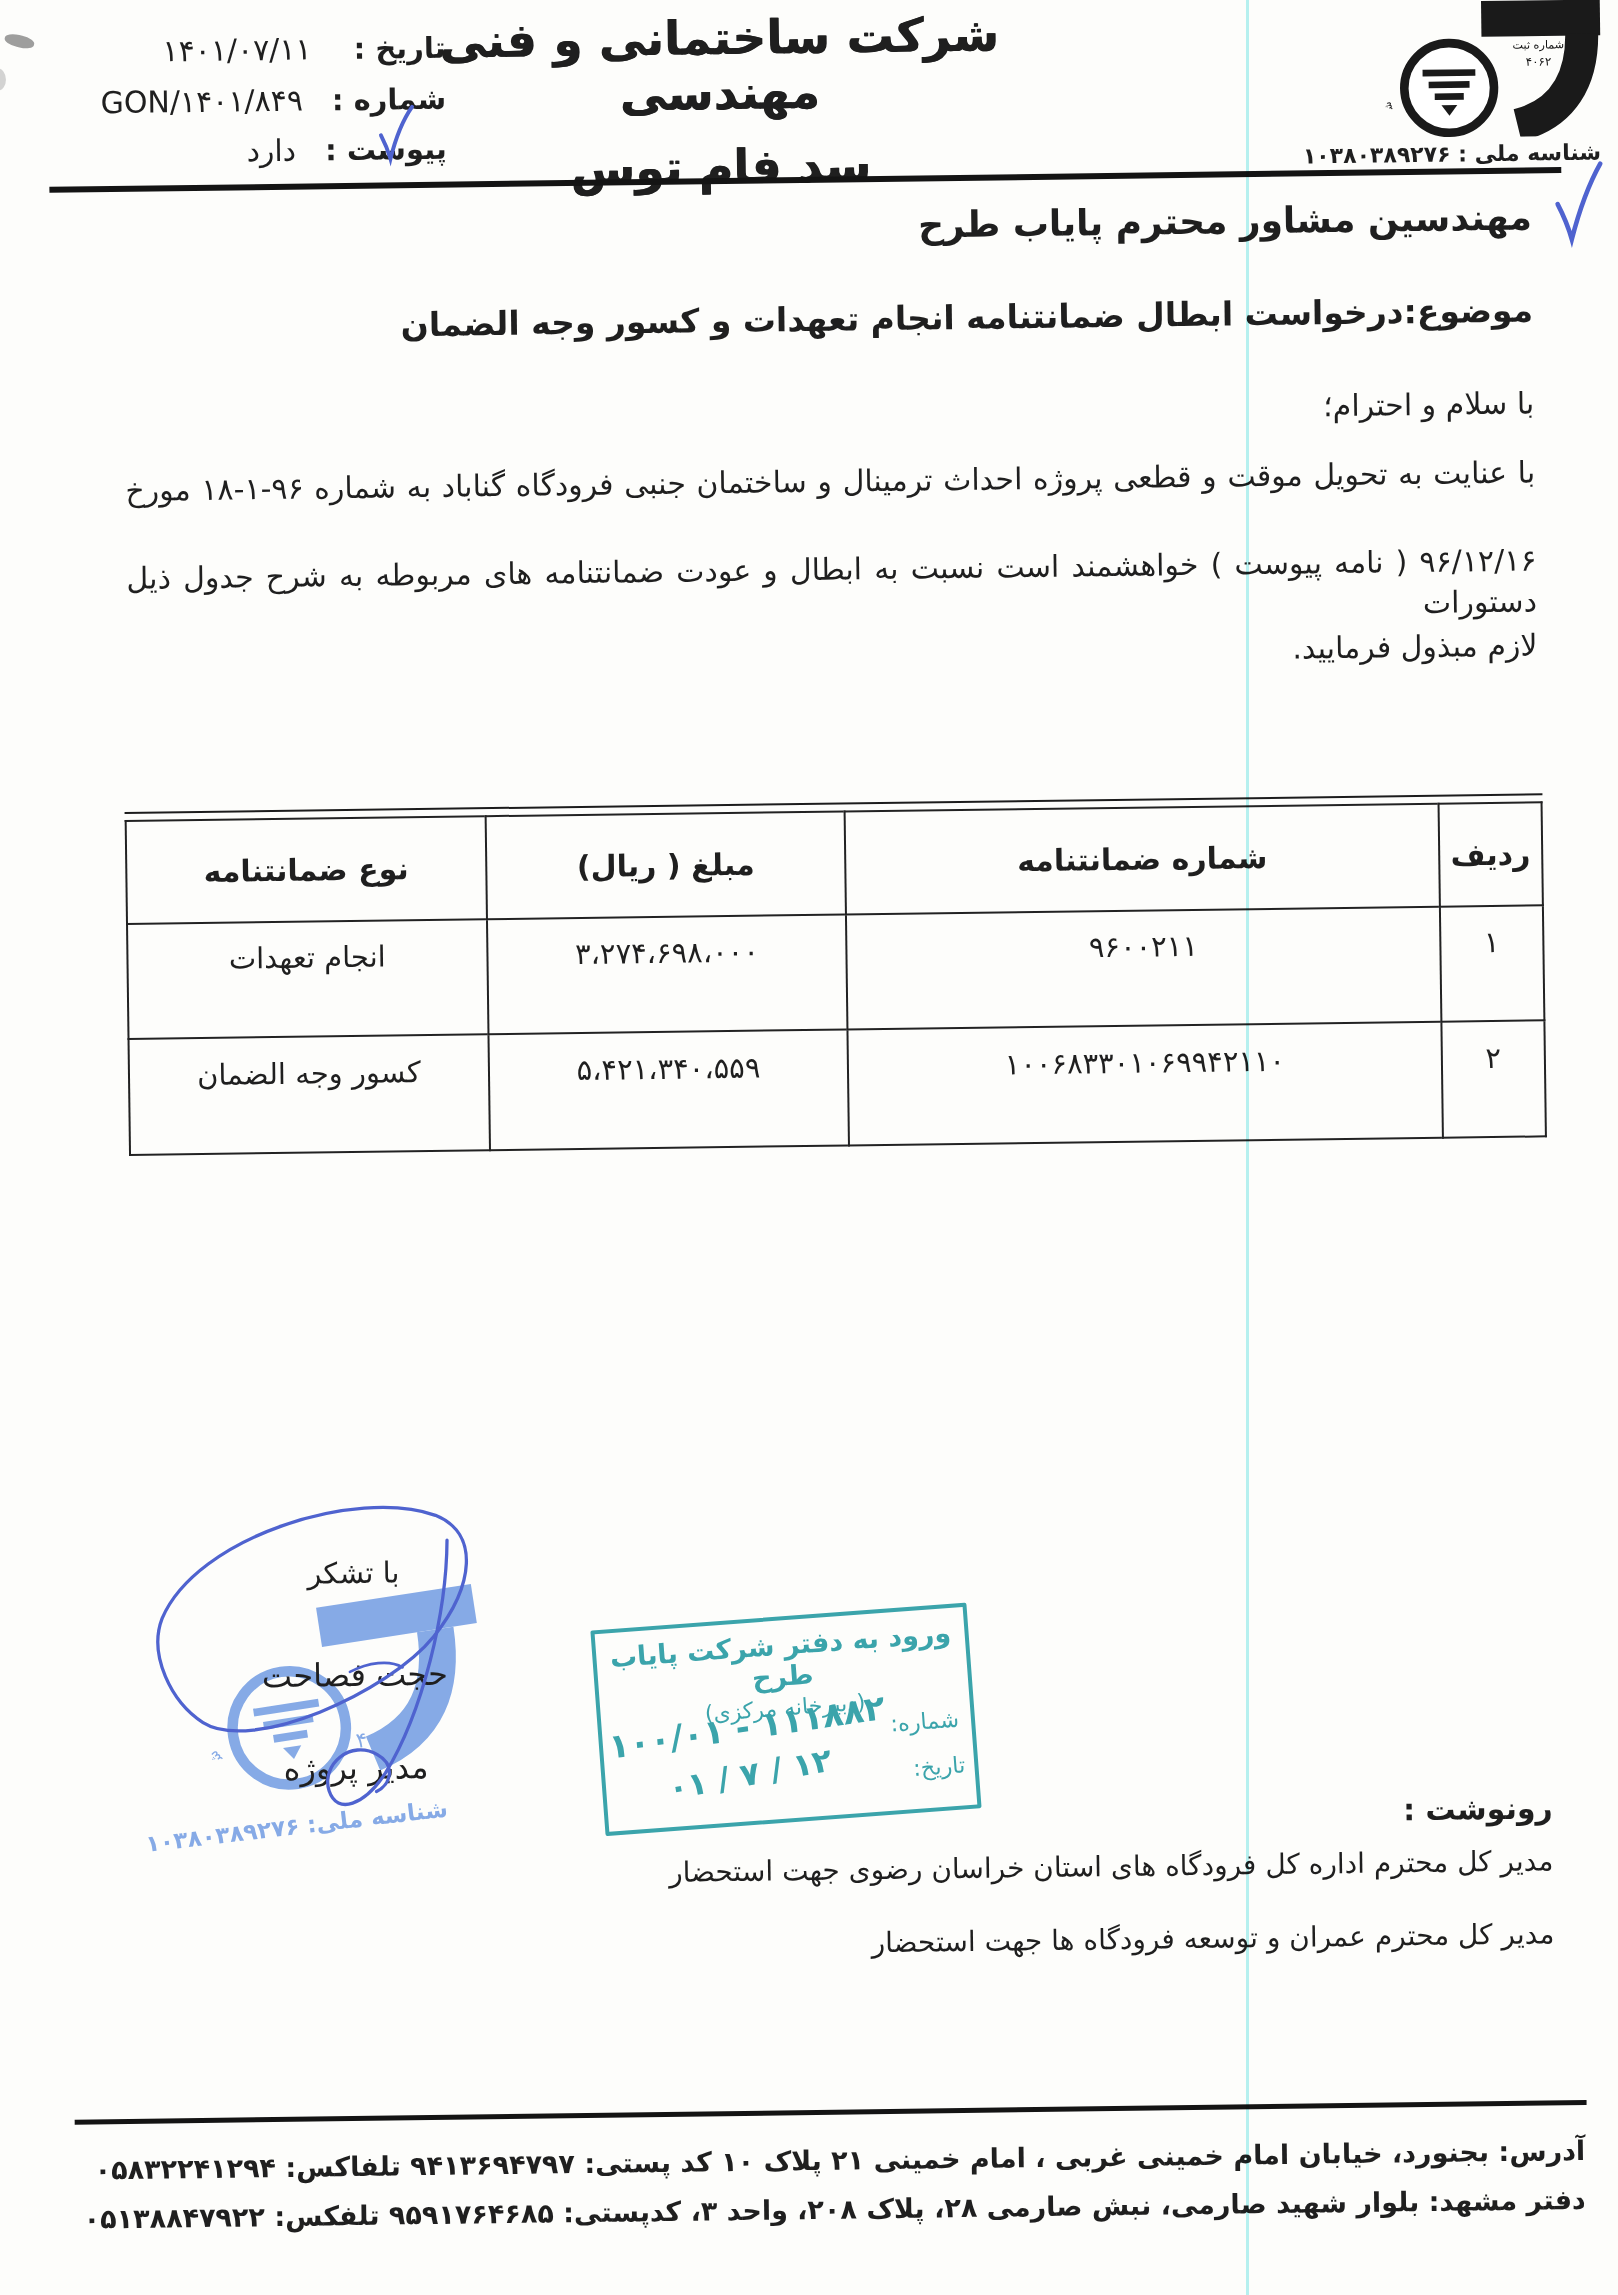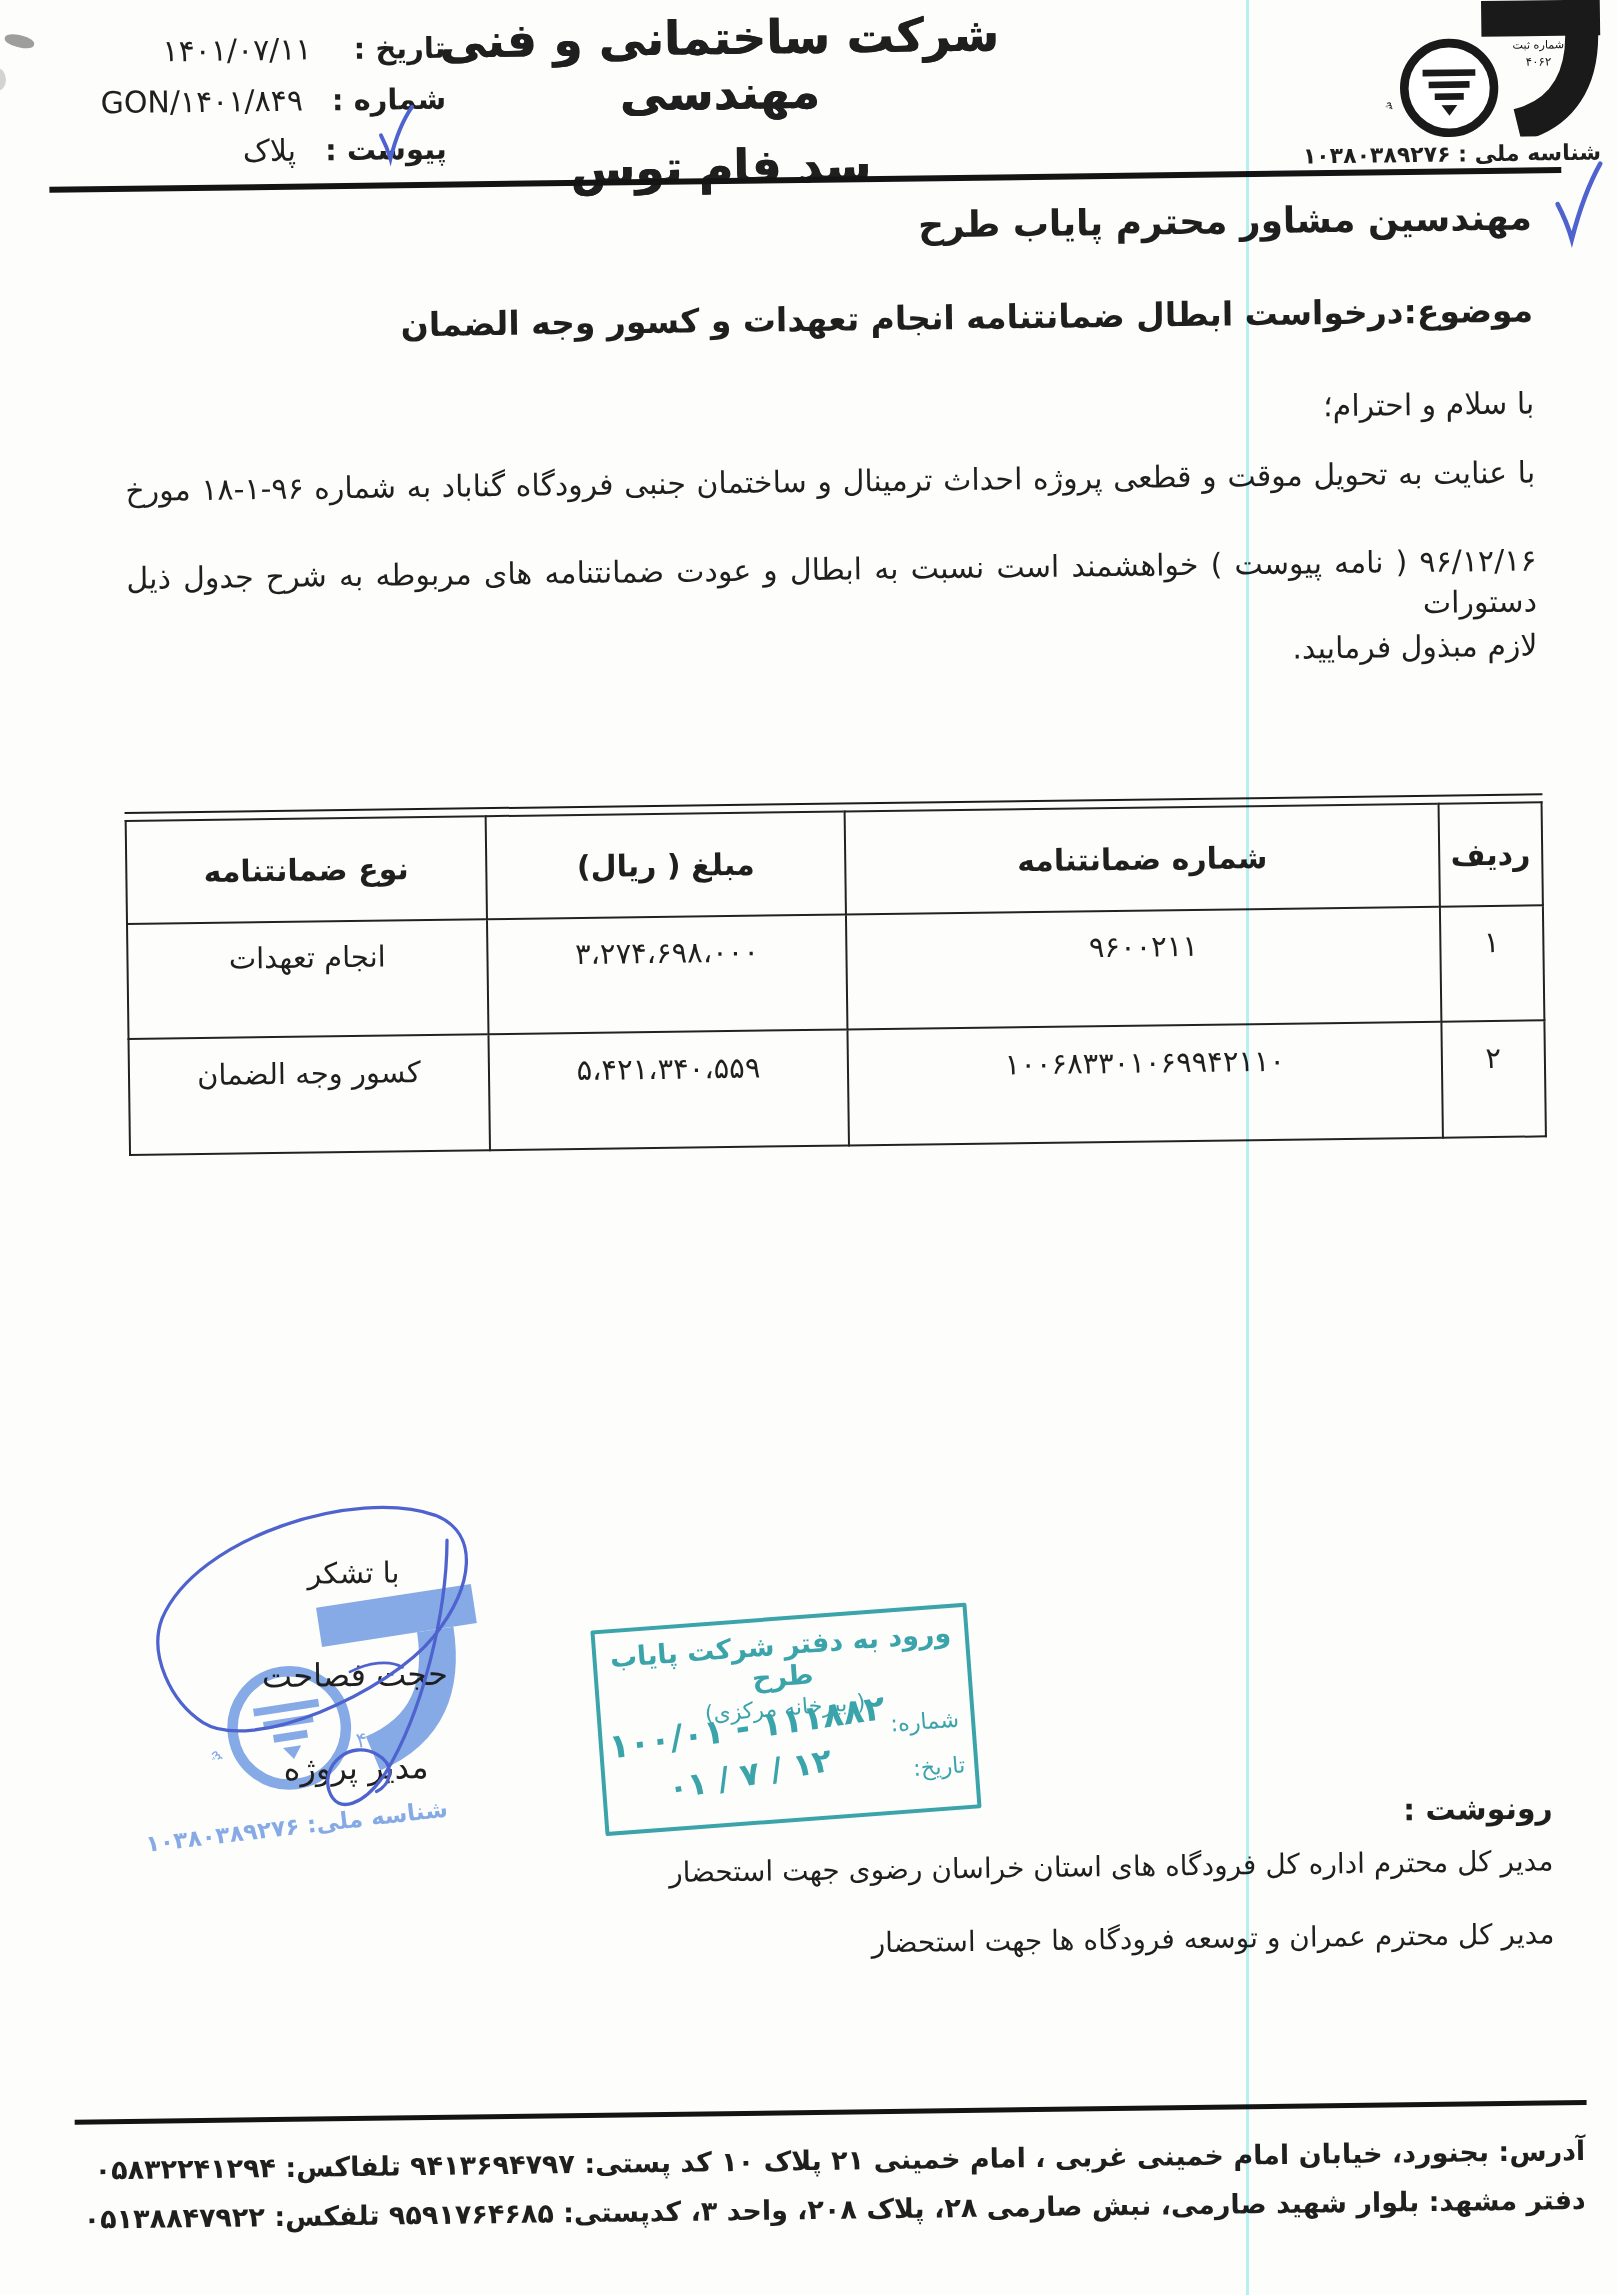"پلاک" span.meta-value { text: پلاک -> دارد }
